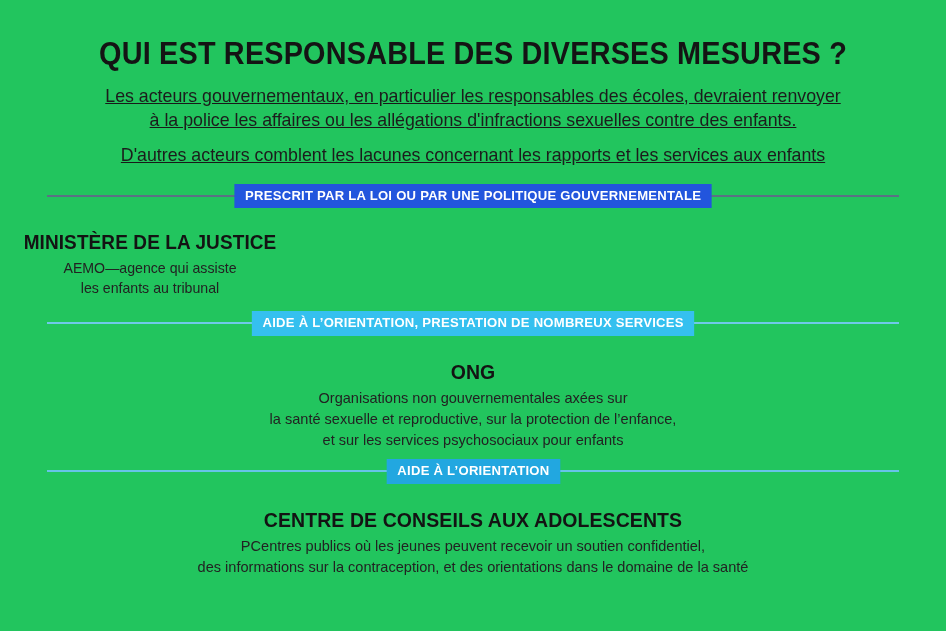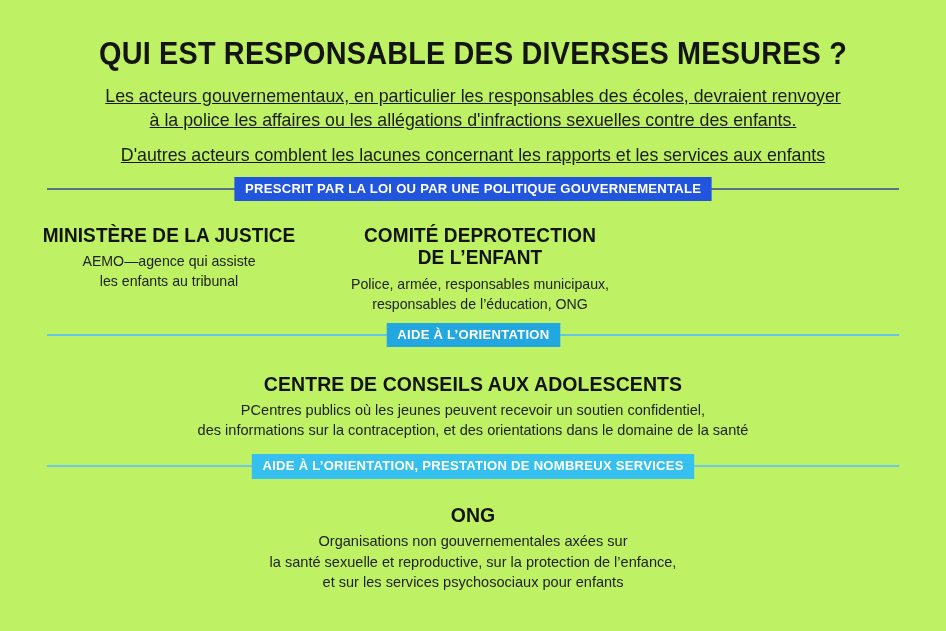"QUI EST RESPONSABLE DES DIVERSES" .infographic { background: #bef264 -> #22c55e }
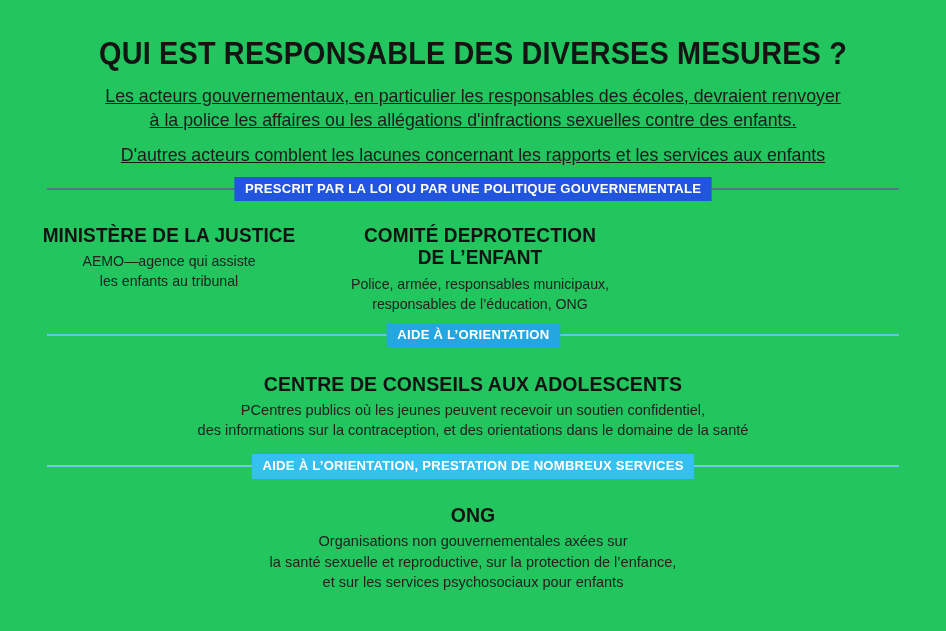"PRESCRIT PAR LA LOI OU" .section-1 { margin-top: 20px -> 27px }
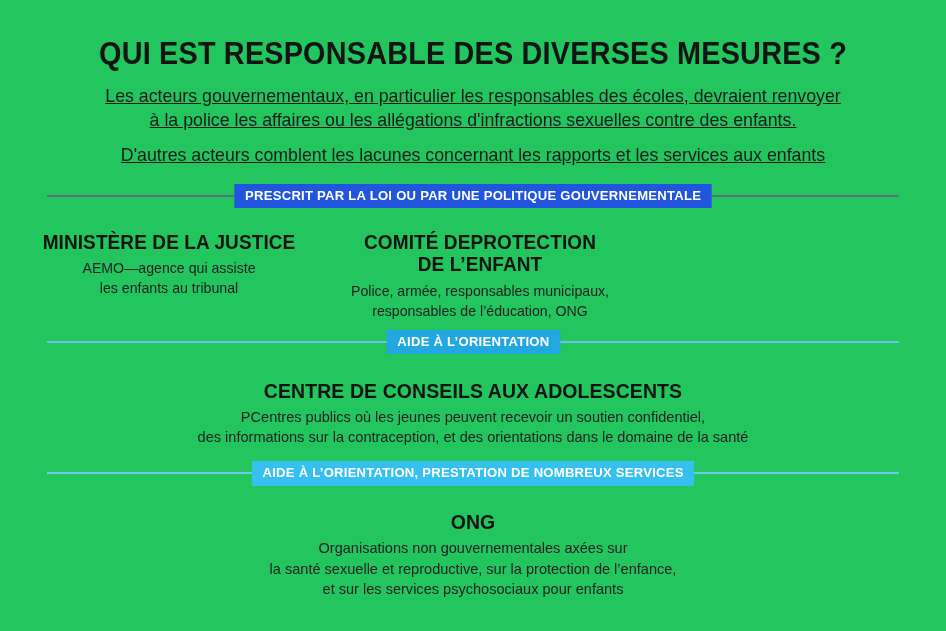"MINISTÈRE DE LA JUSTICE" .columns { justify-content: none -> space-between; padding: 21px 18px 0 23px -> 21px 18px 0 4px }
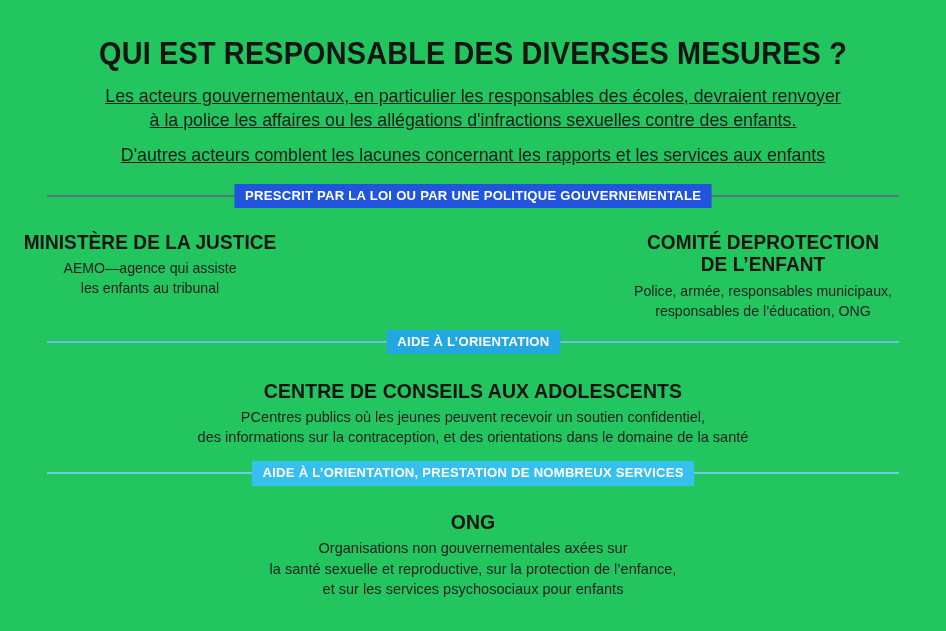"COMITÉ DEPROTECTION" div.column { html: <div> <div> <span>COMITÉ DEPROTECTION</span> <span>DE L’ENFANT</span> </div> <div> <span>Police, armée, responsables municipaux,</span> <span>responsables de l’éducation, ONG</span> </div> </div> -> none }
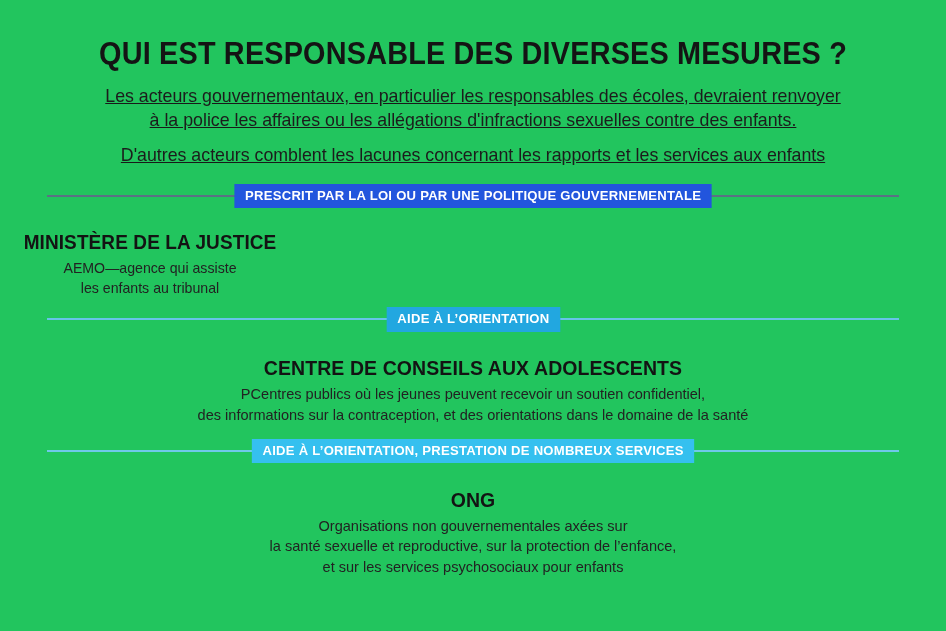"AIDE À L’ORIENTATION" div.section { order: before "AIDE À L’ORIENTATION, PRESTATION DE" -> after "AIDE À L’ORIENTATION, PRESTATION DE" }
